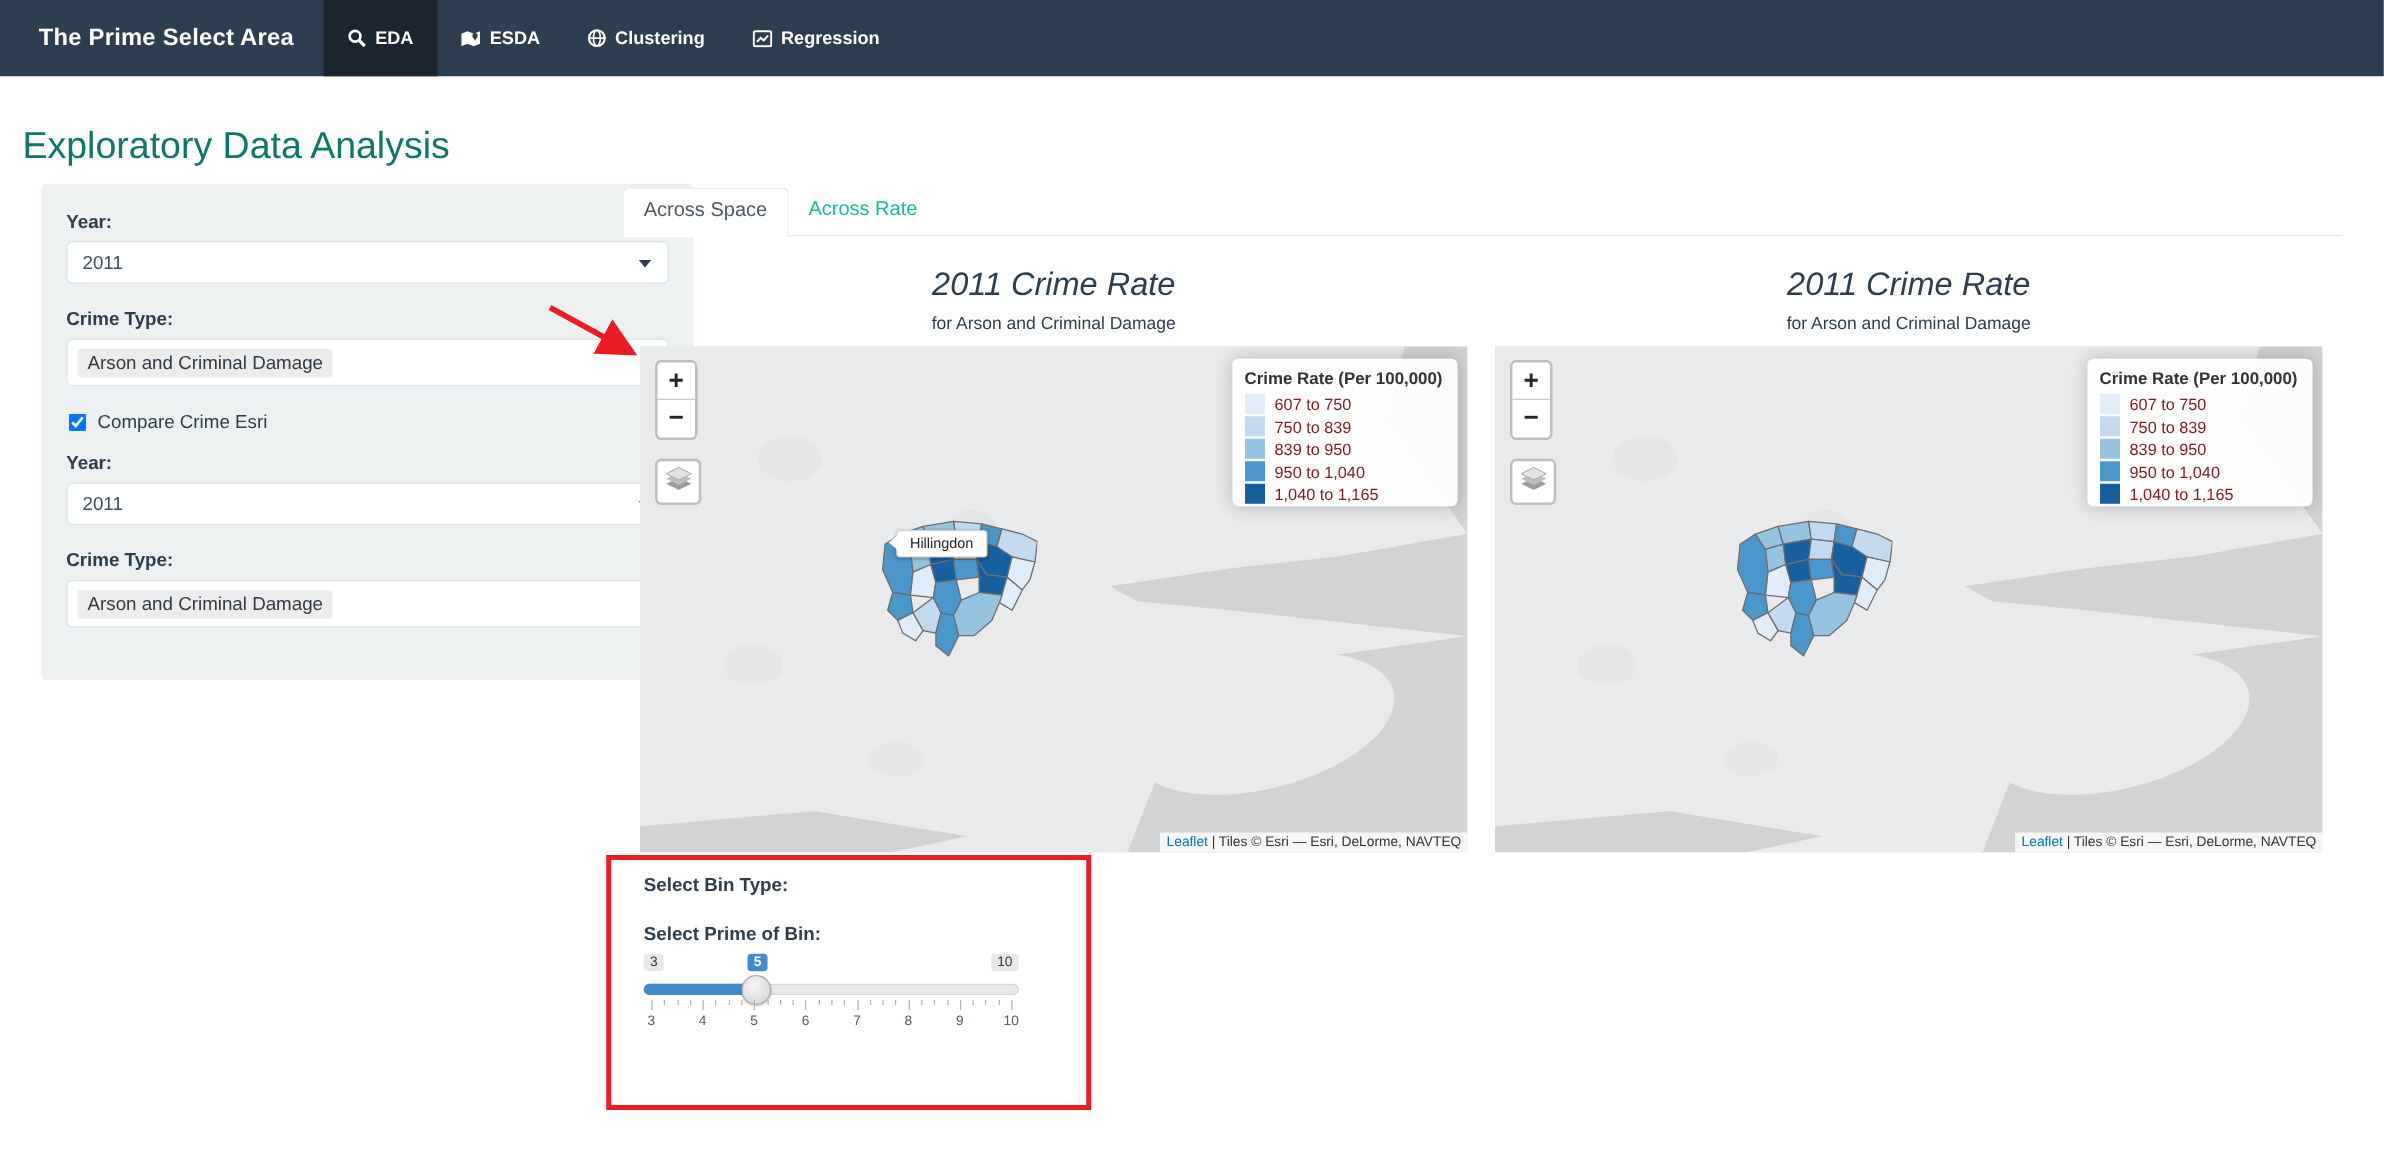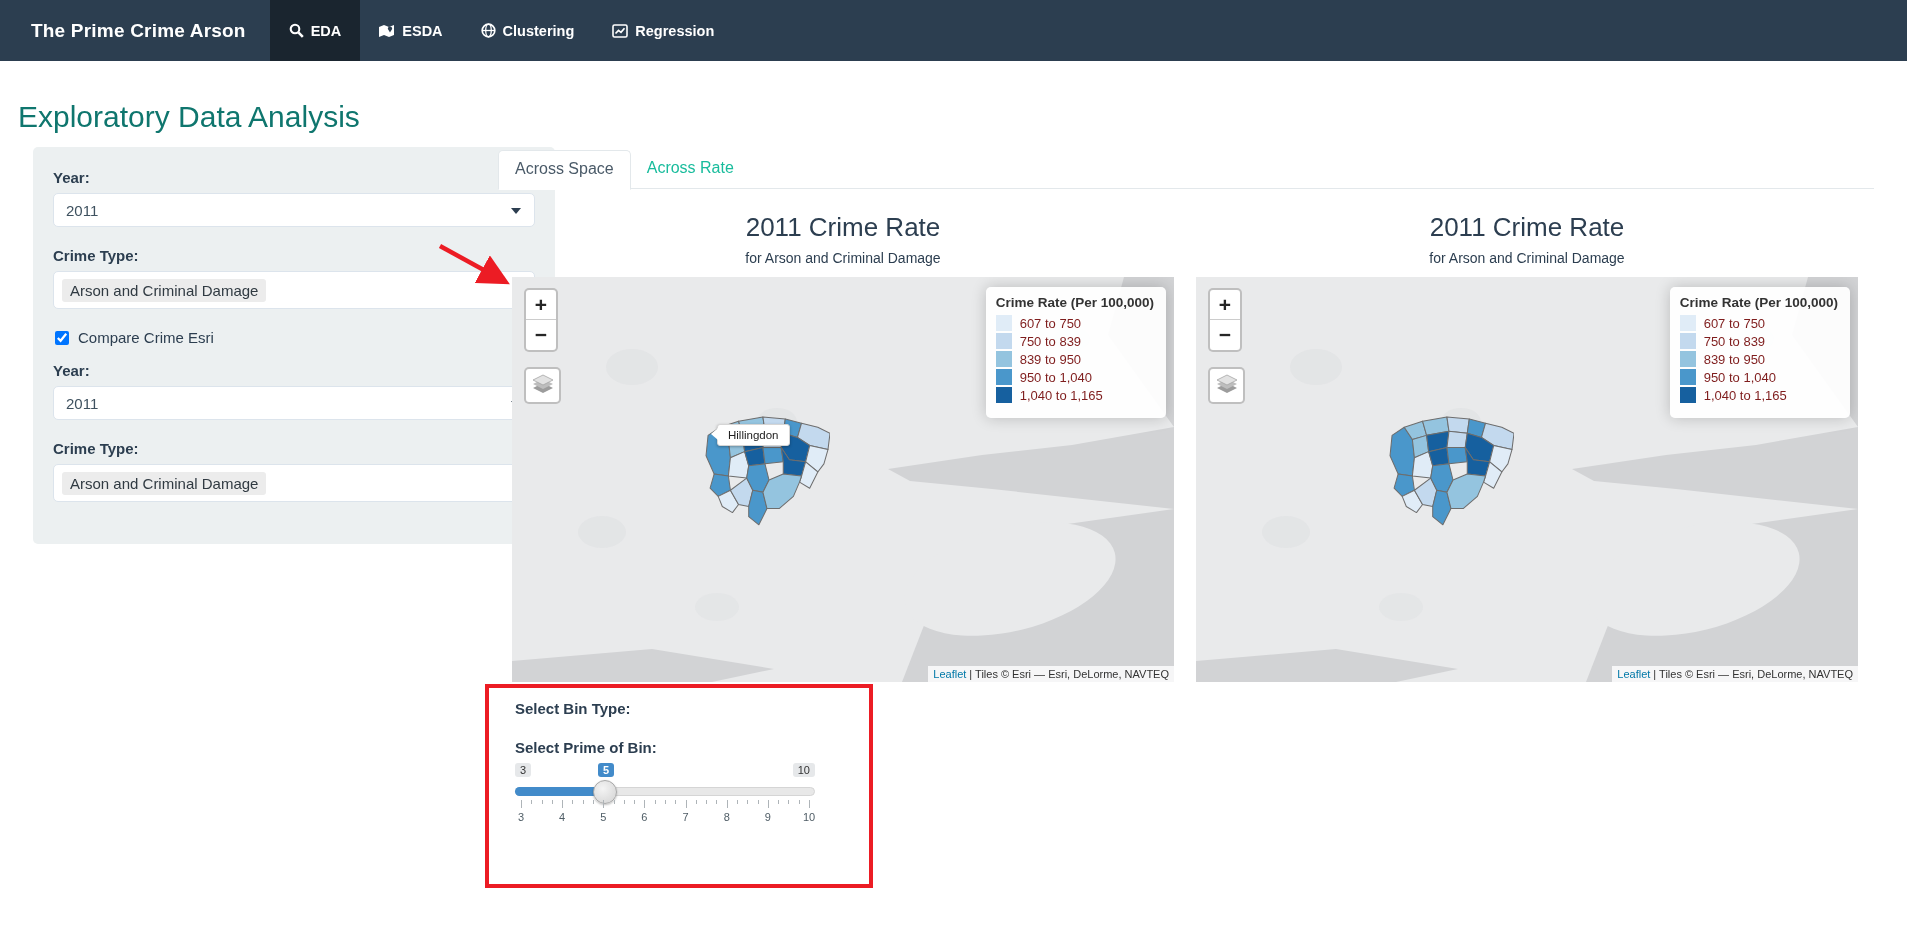"The Prime Crime Arson" div.brand { text: Crime Arson -> Select Area }
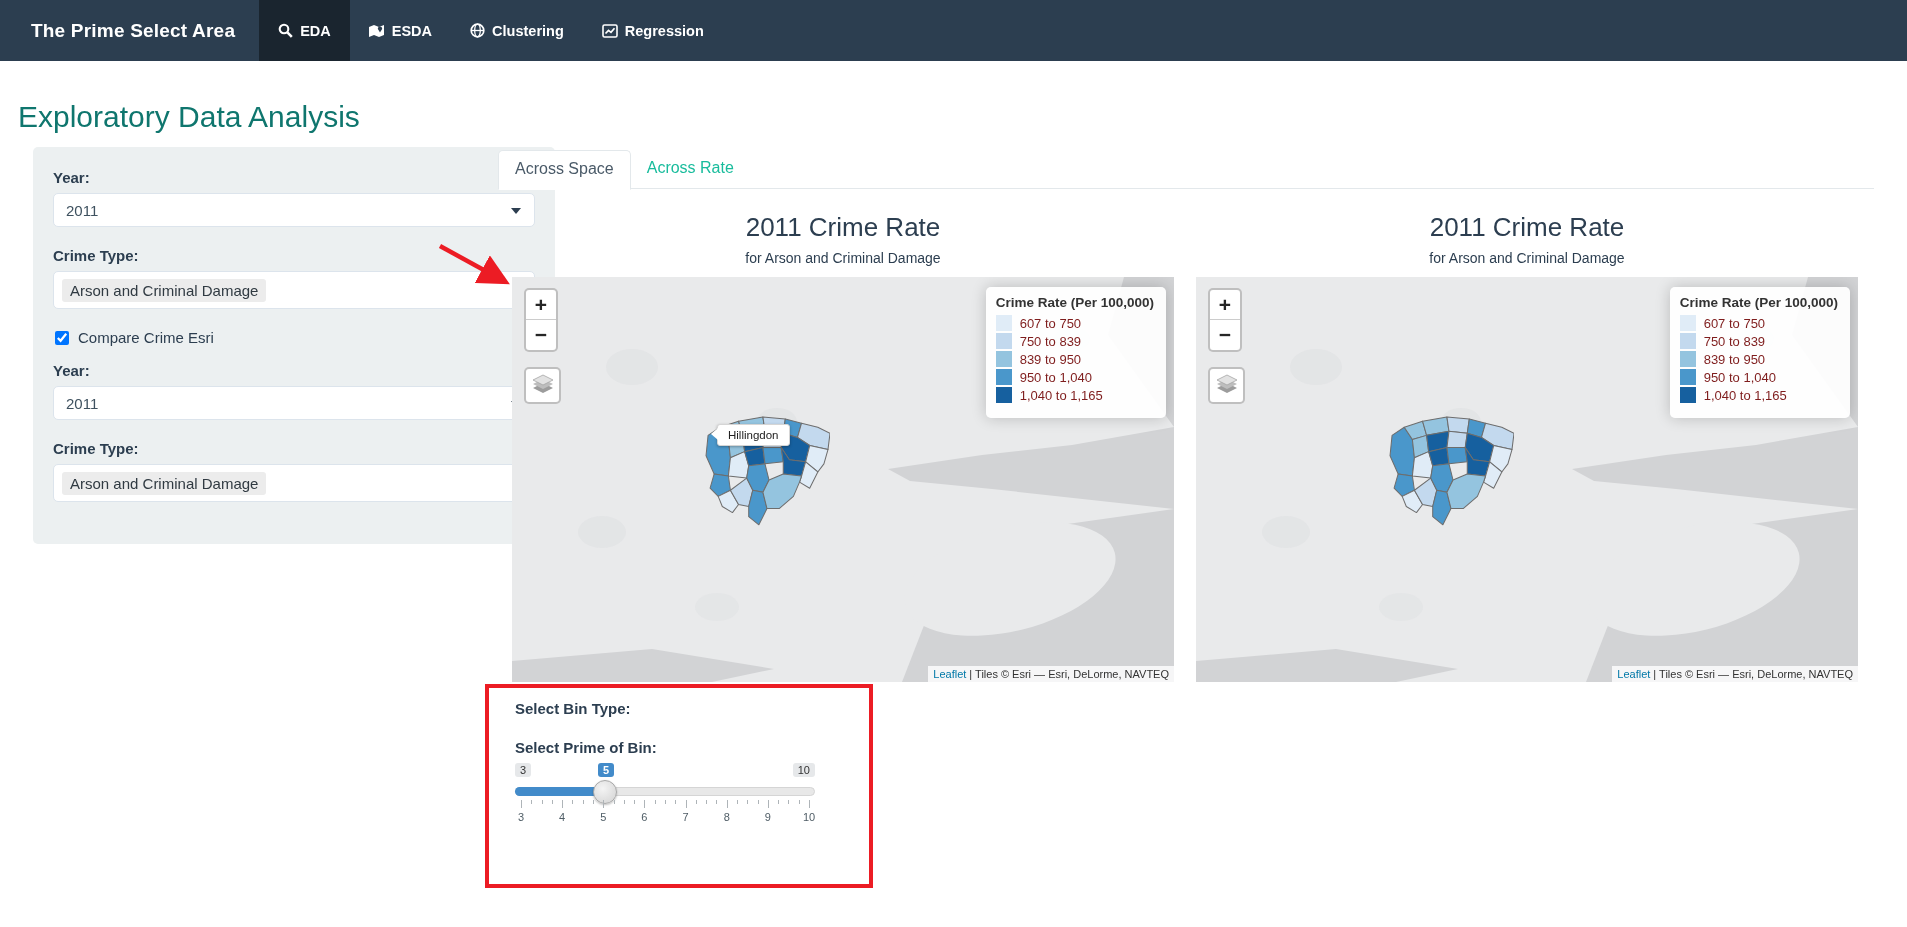"2011 Crime Rate" .map-title { font-style: none -> italic }
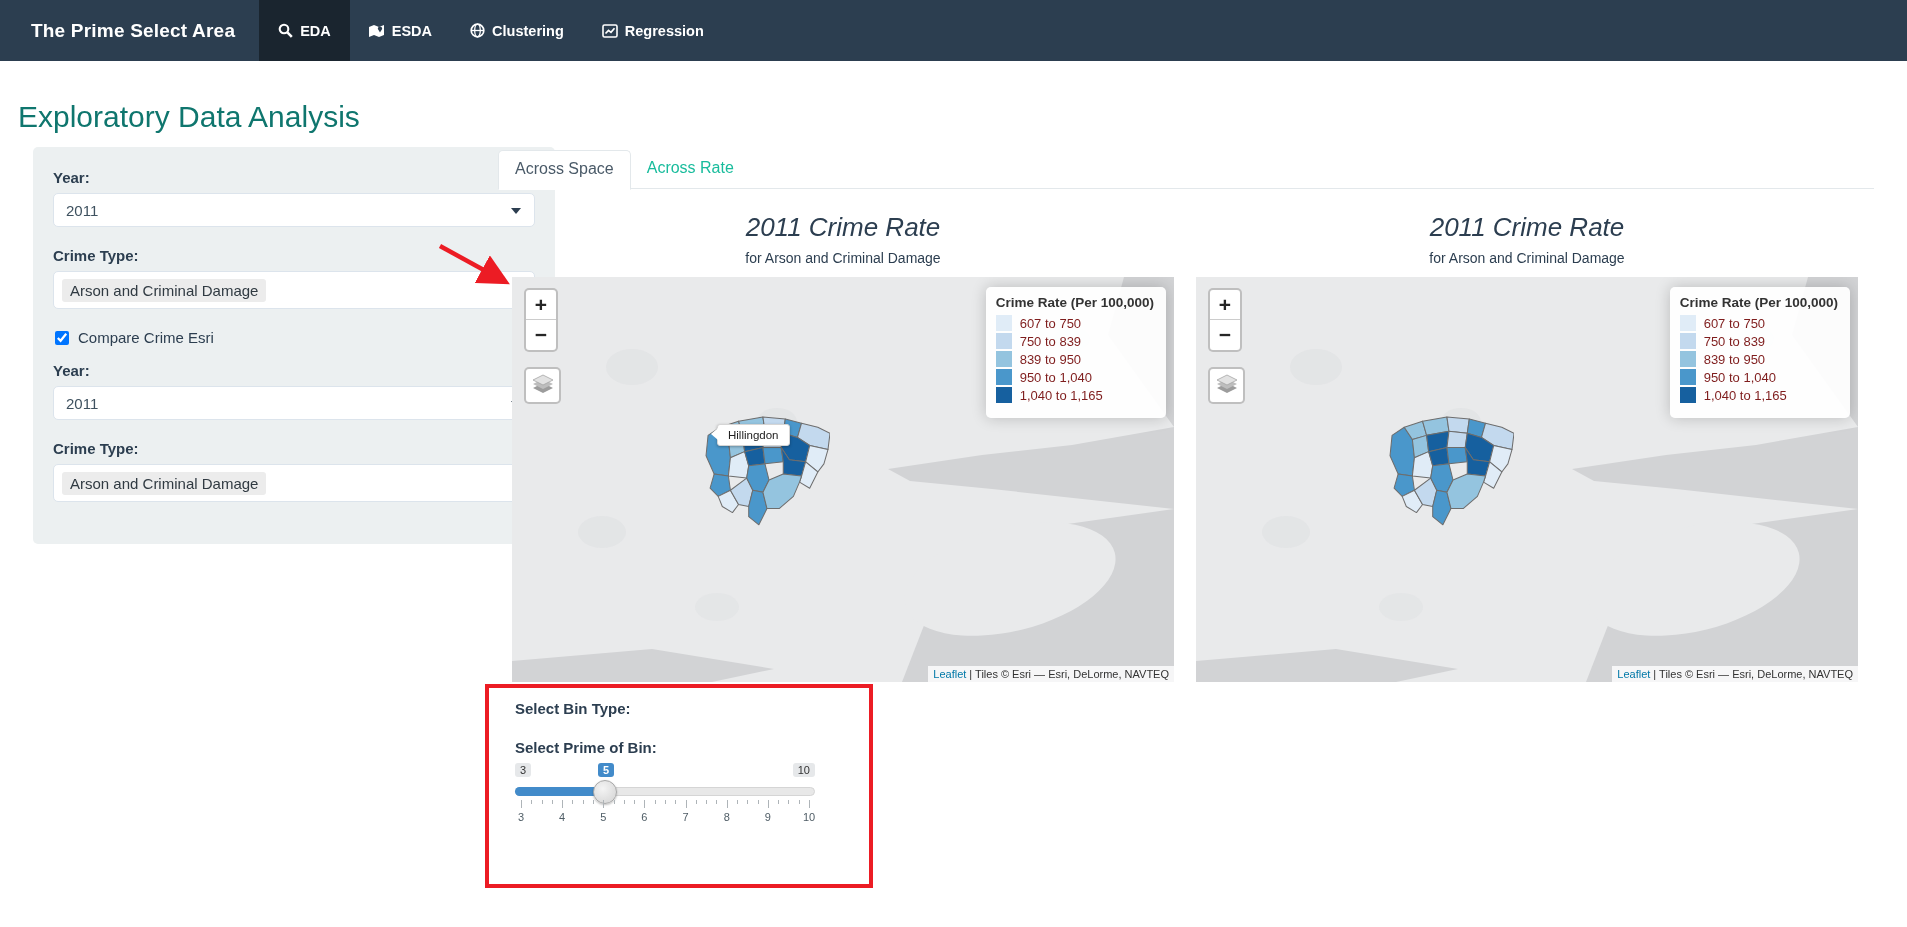"Crime Rate (Per 100,000)" .legend { padding: 8px 12px 14px 10px -> 8px 12px 1px 10px }
